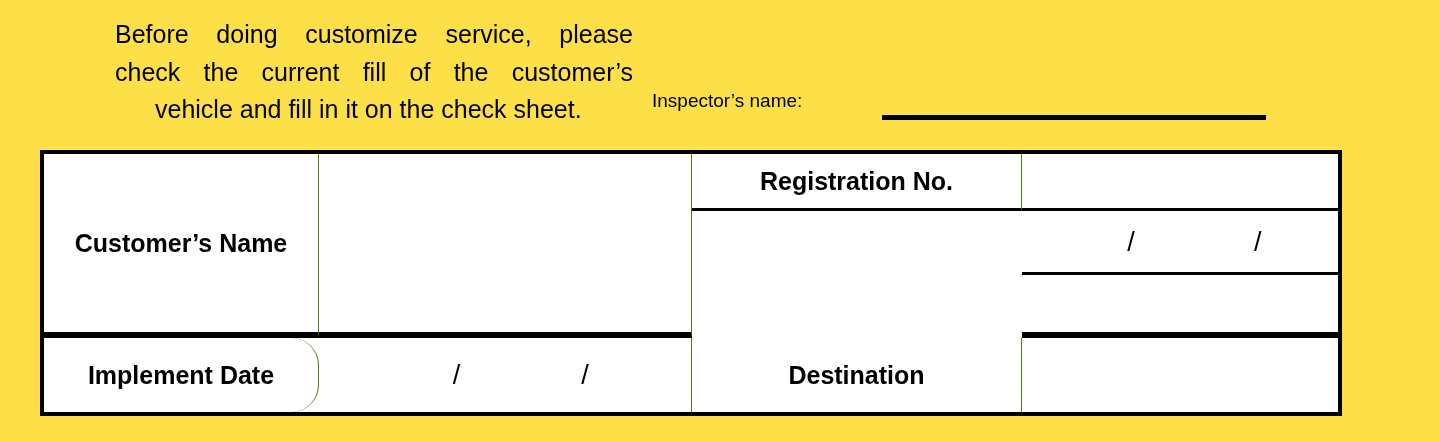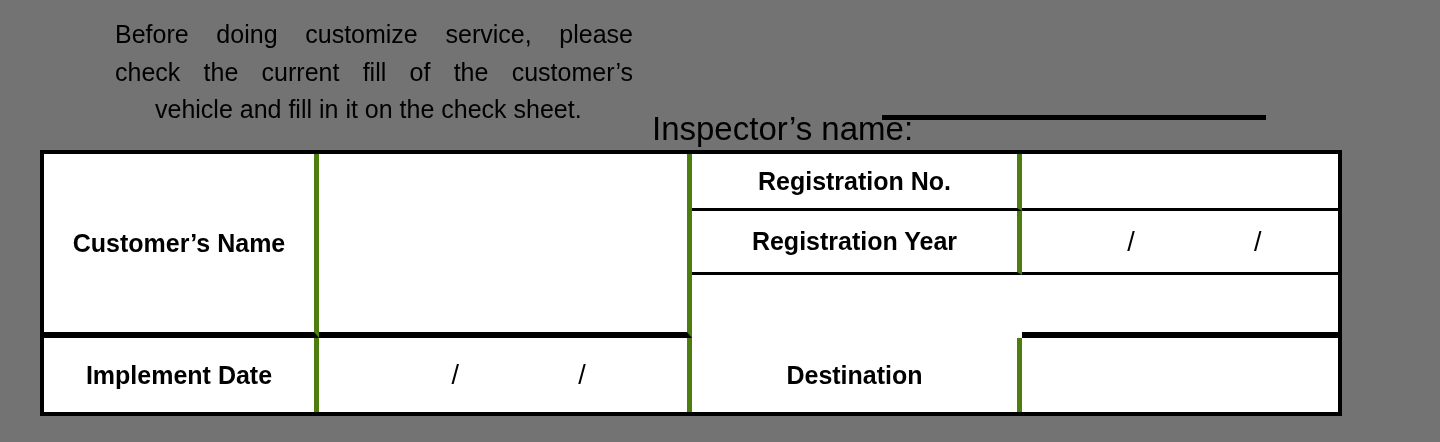"Before doing customize service, please" .canvas { background: #737373 -> #fde047 }
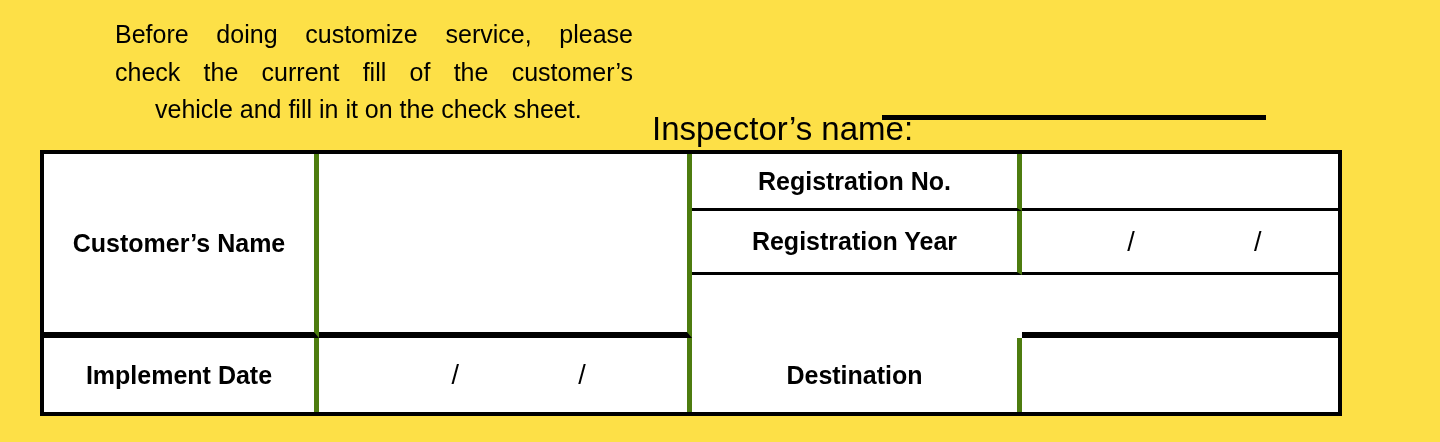"Inspector’s name:" .inspector { font-size: 33px -> 19px; margin-top: 20px -> none }
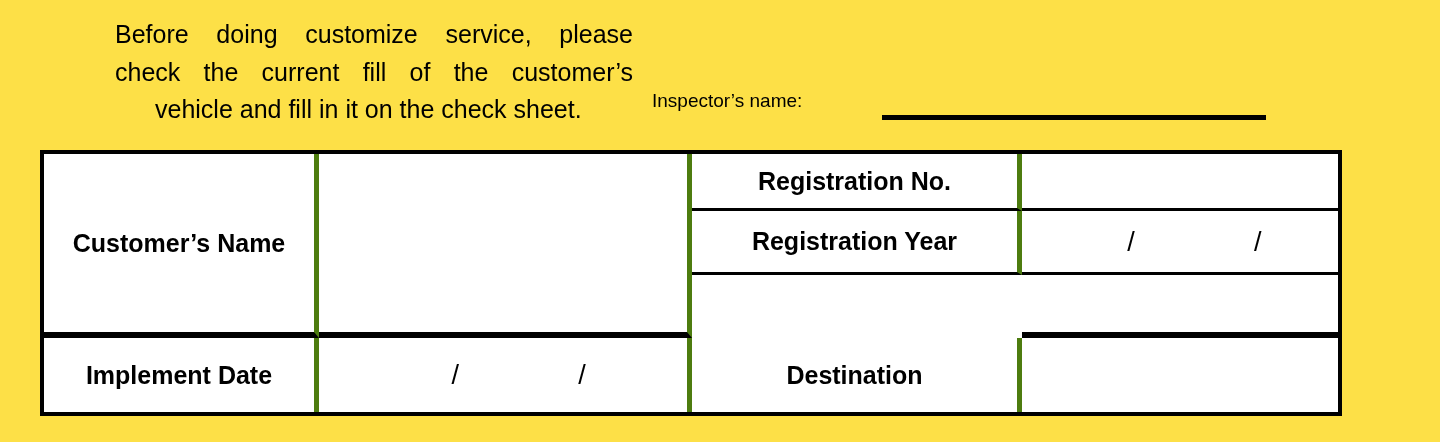"Registration No." .b-r { border-right: 5px solid #4d7c0f -> 1px solid #4d7c0f }
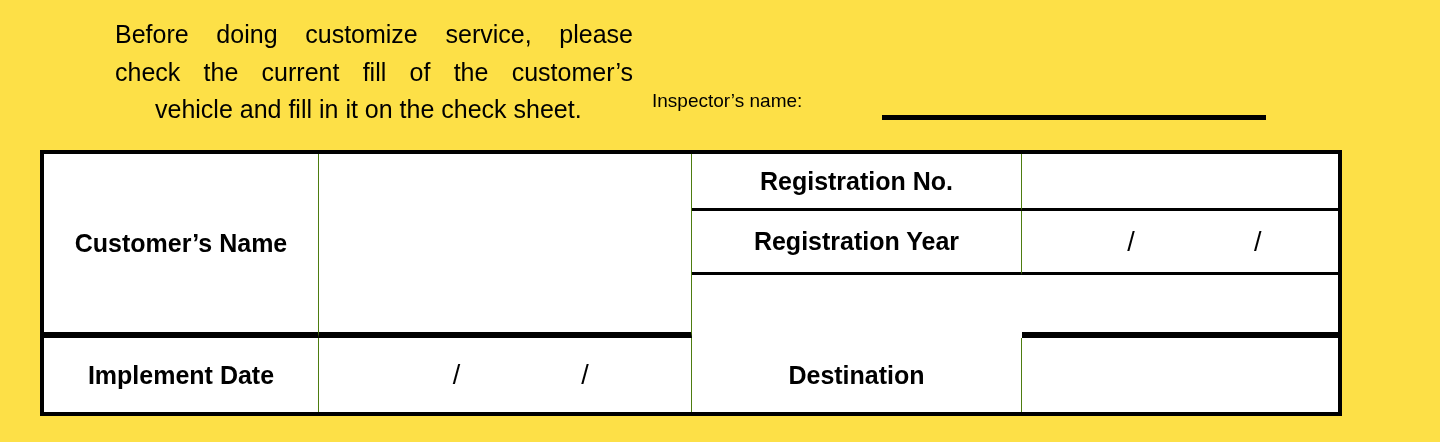"Registration Year" div.cell { html: <div> <span>Registration Year</span> </div> -> none }
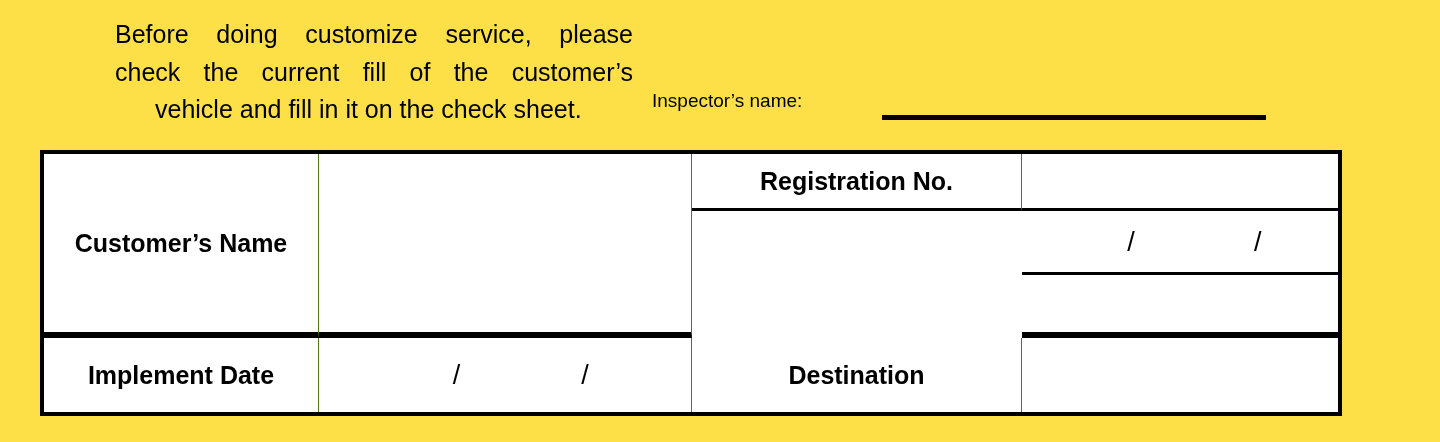"Implement Date" div.cell { border-radius: none -> 27px }
